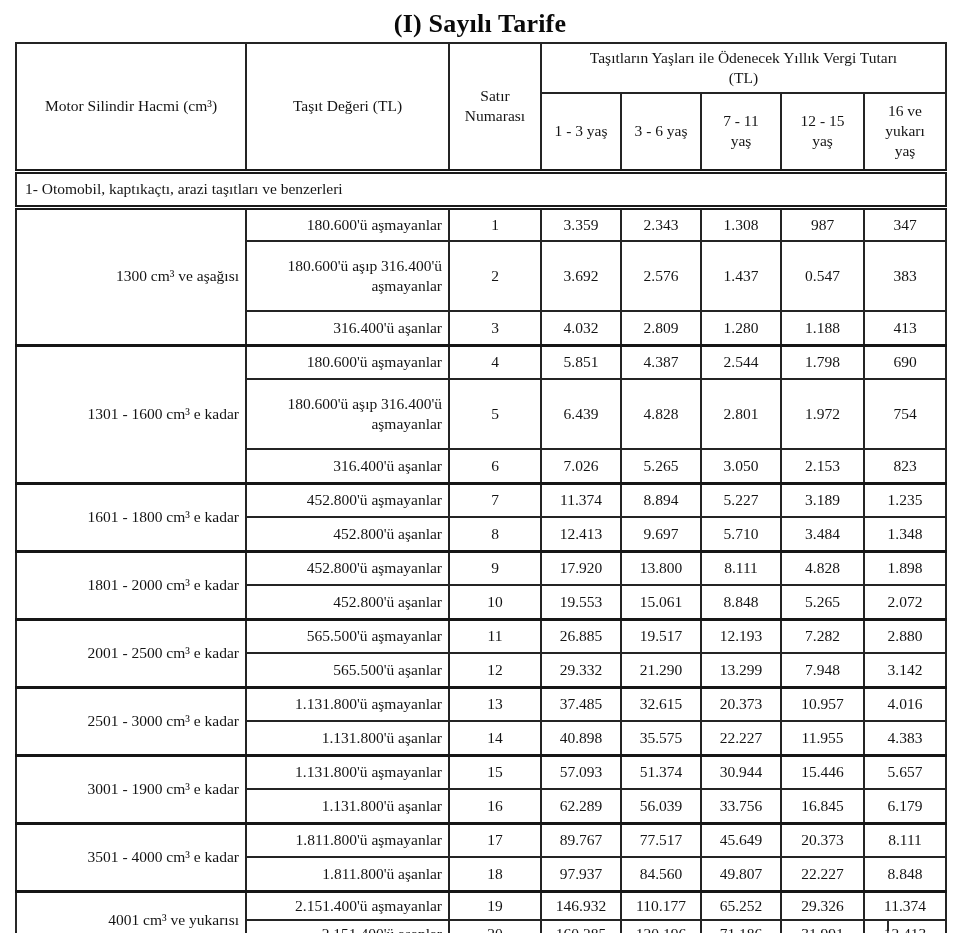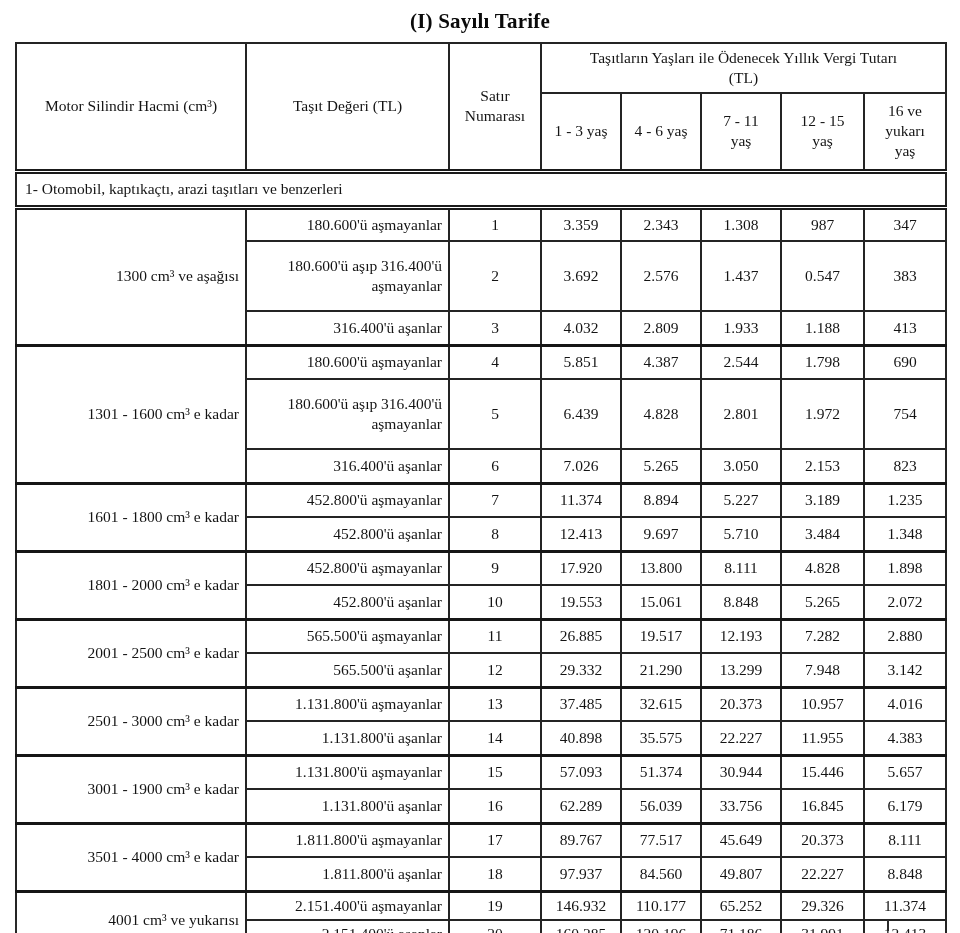"(I) Sayılı Tarife" .title { font-size: 21px -> 26px }
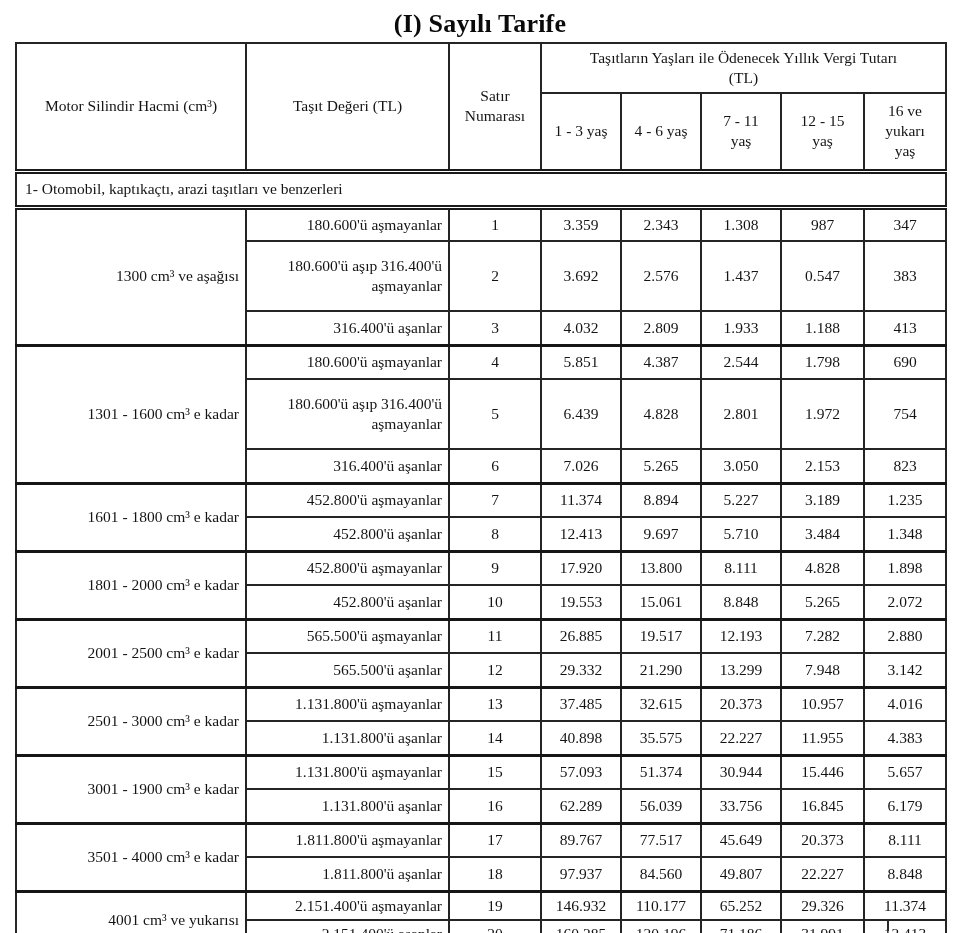"4 - 6 yaş" th { text: 4 -> 3 }
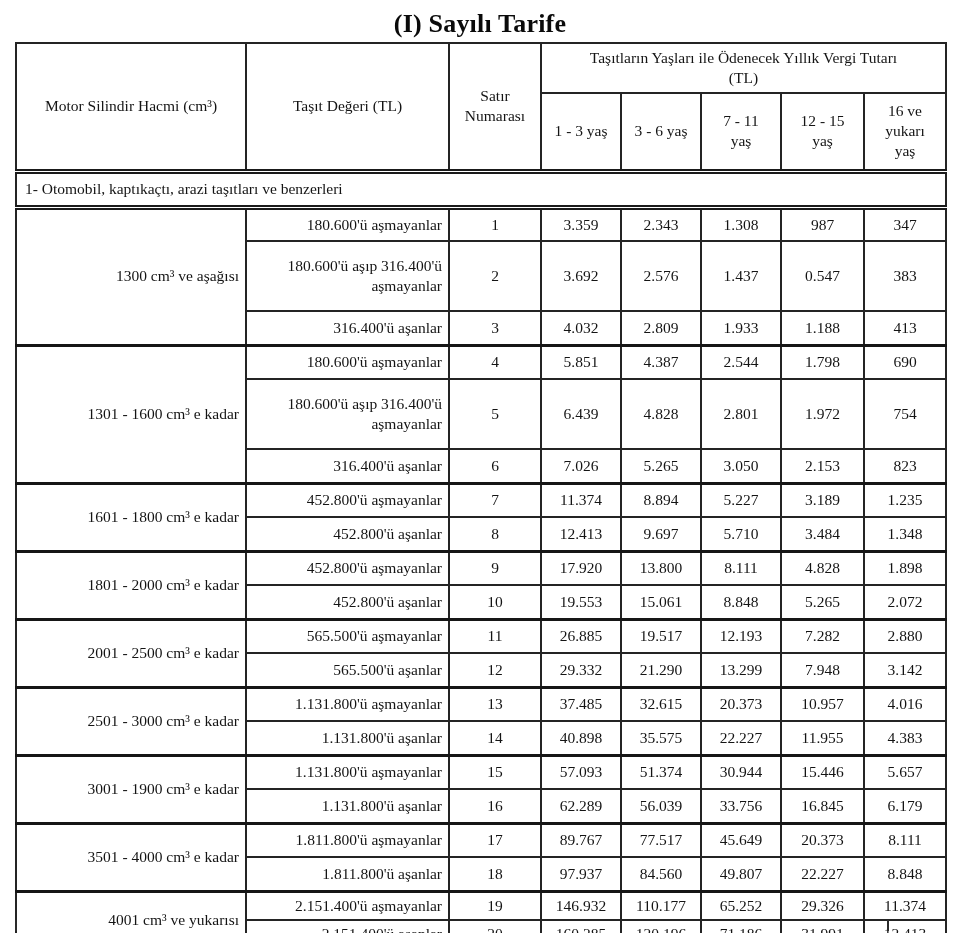"1.933" td.num-cell { text: 1.933 -> 1.280 }
